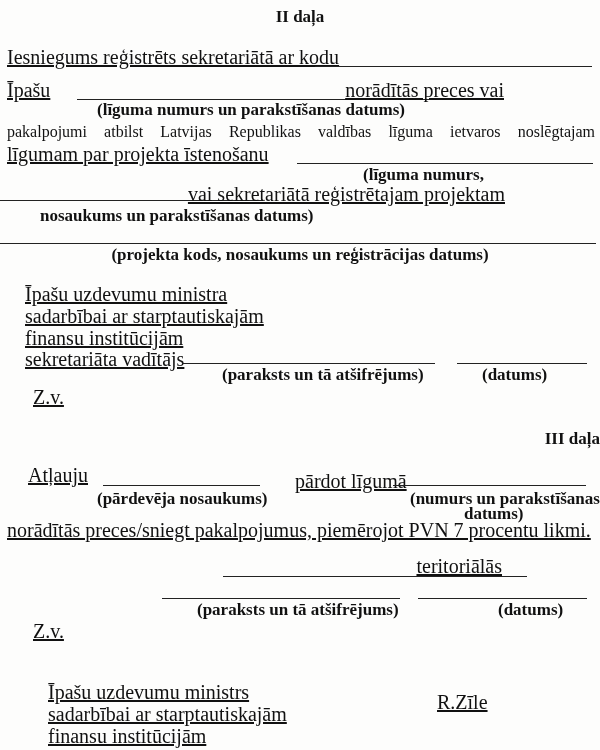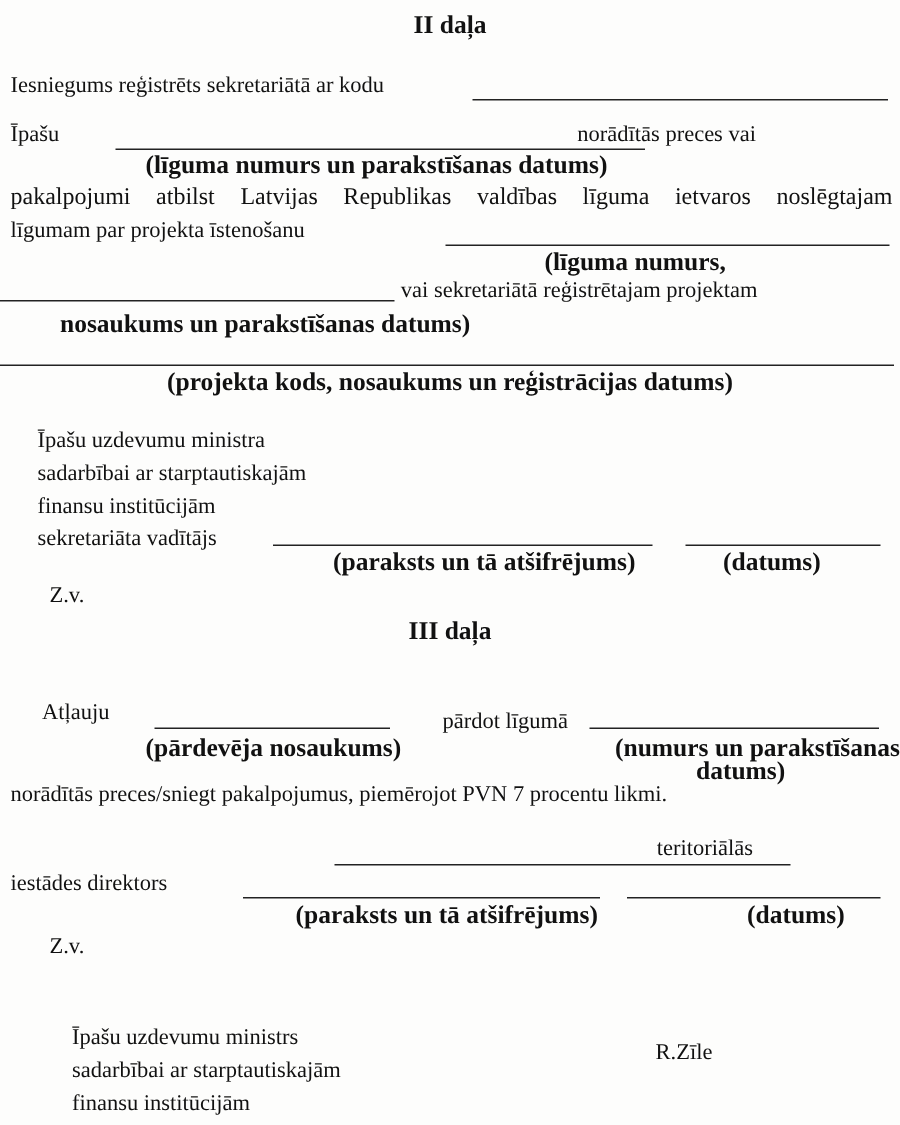"Iesniegums reģistrēts sekretariātā ar" .t { font-size: 15px -> 20px; text-decoration: none -> underline }
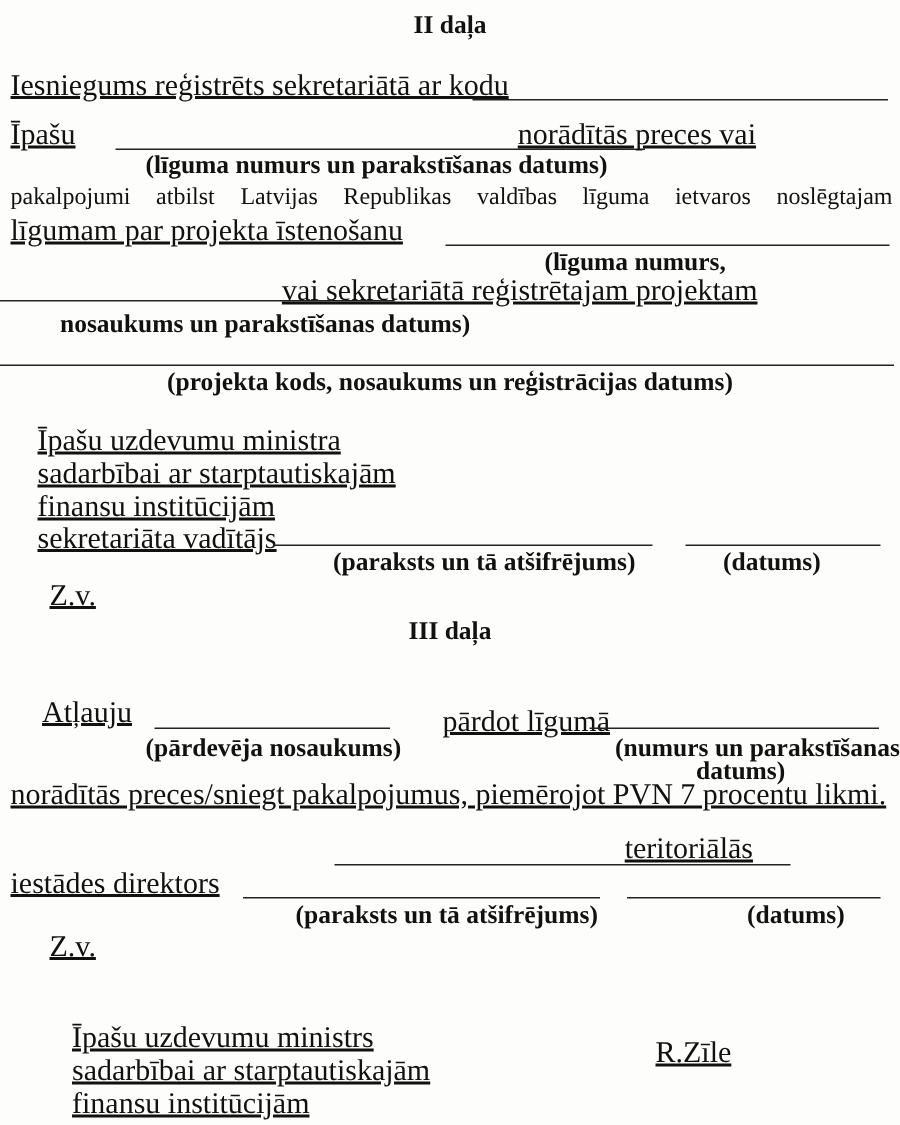"III daļa" div.title { text-align: none -> right; top: 411px -> 429px }
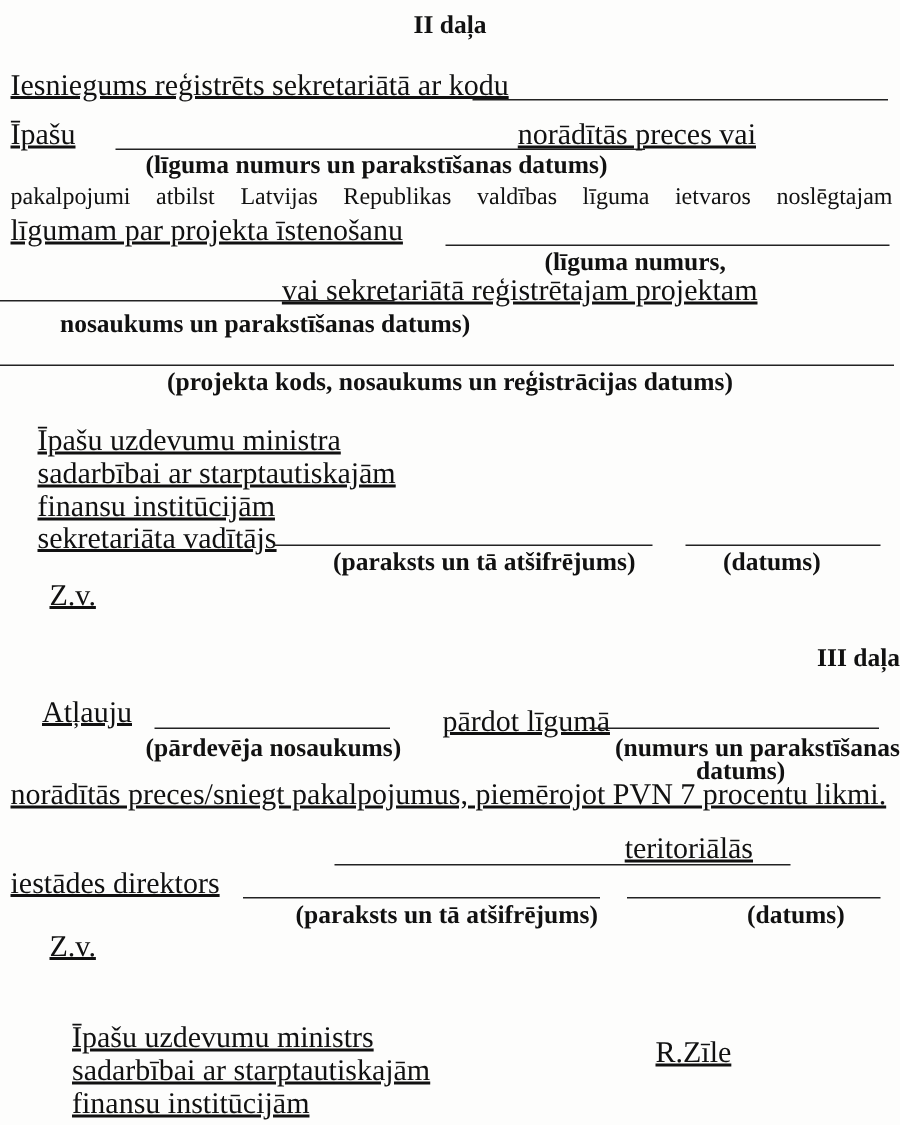"iestādes direktors" span.t { html: <span>iestādes direktors</span> -> none }
